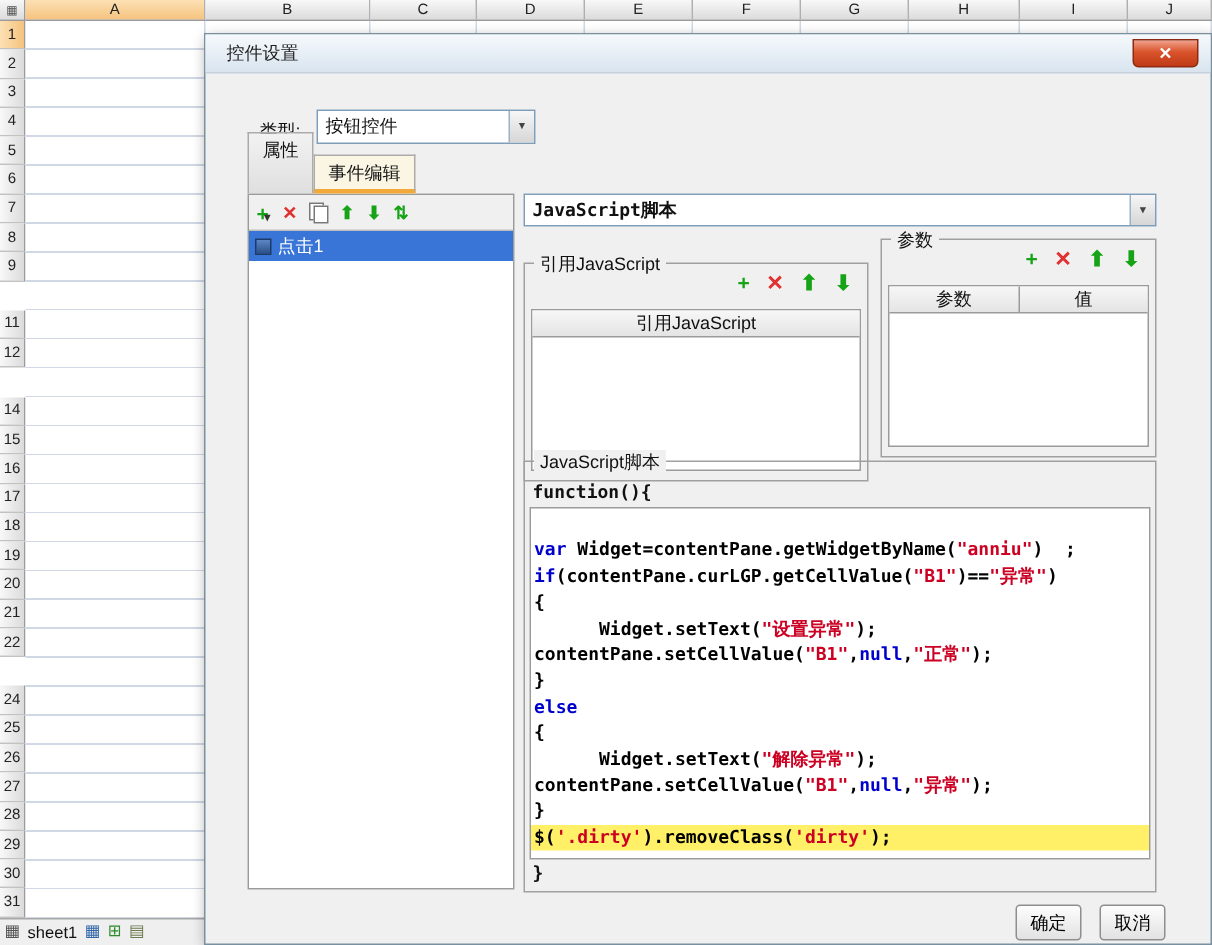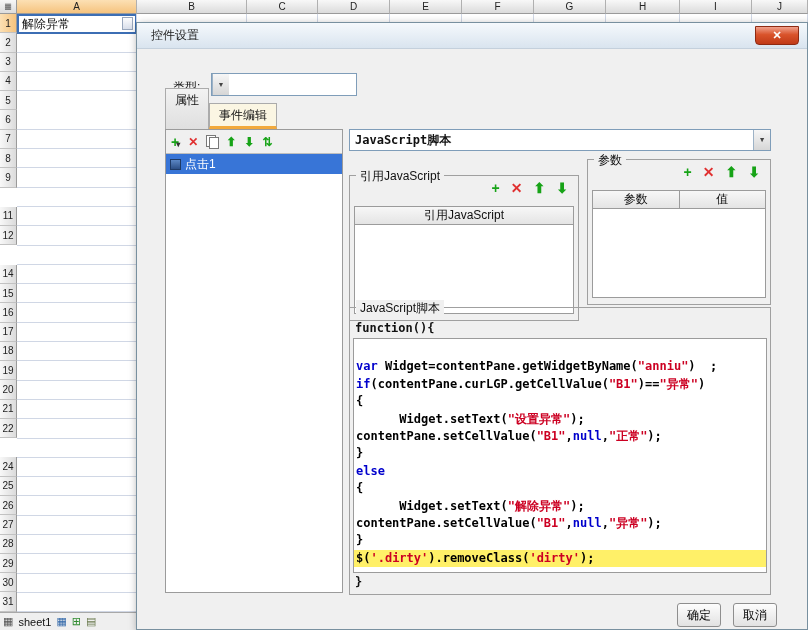"解除异常" div.a1 { html: <div> <span>解除异常</span> <span></span> </div> -> none }
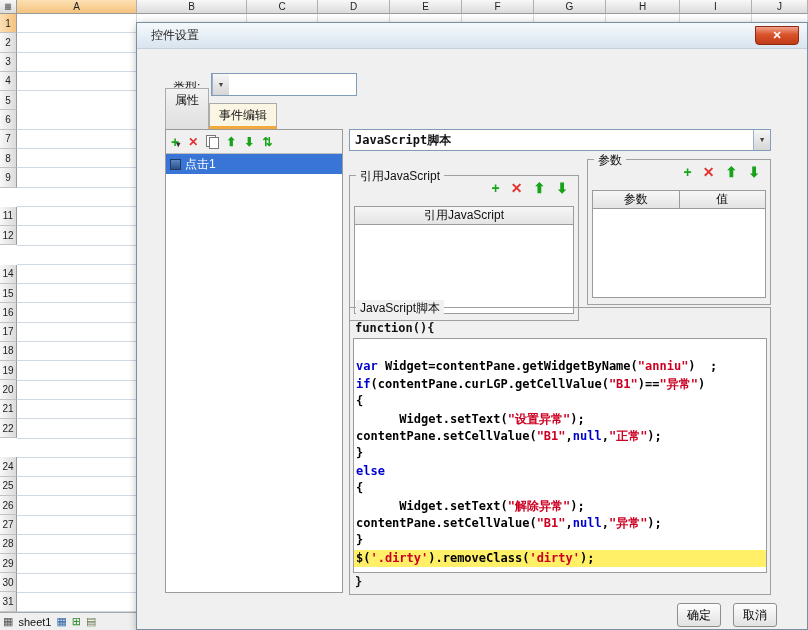"按钮控件" span.combo-val { html: none -> <span>按钮控件</span> }
